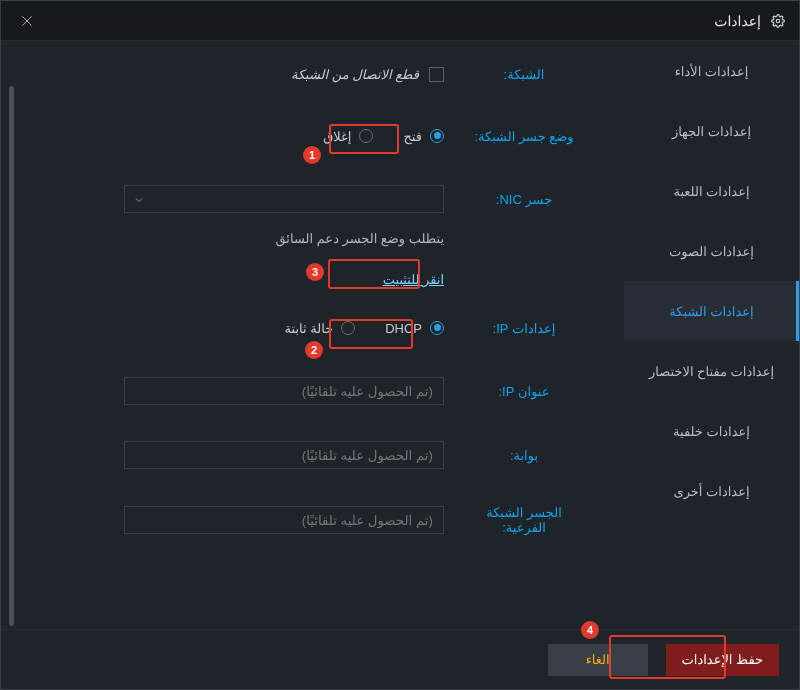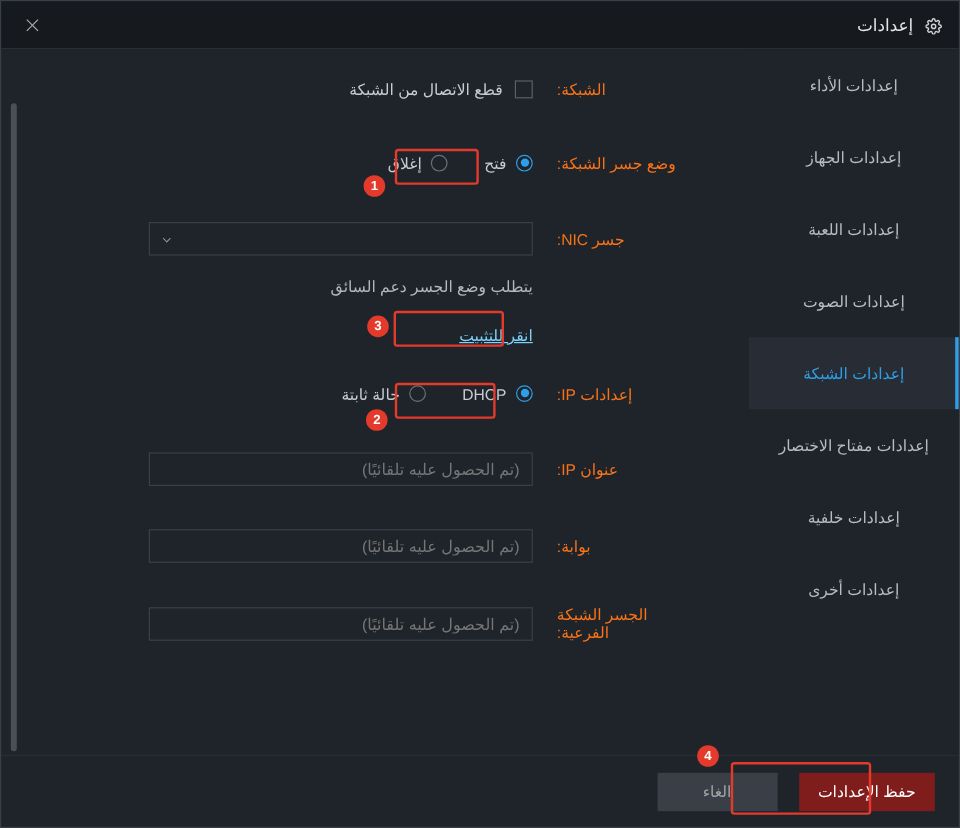"إعدادات" .titlebar-left { align-items: flex-end -> center }
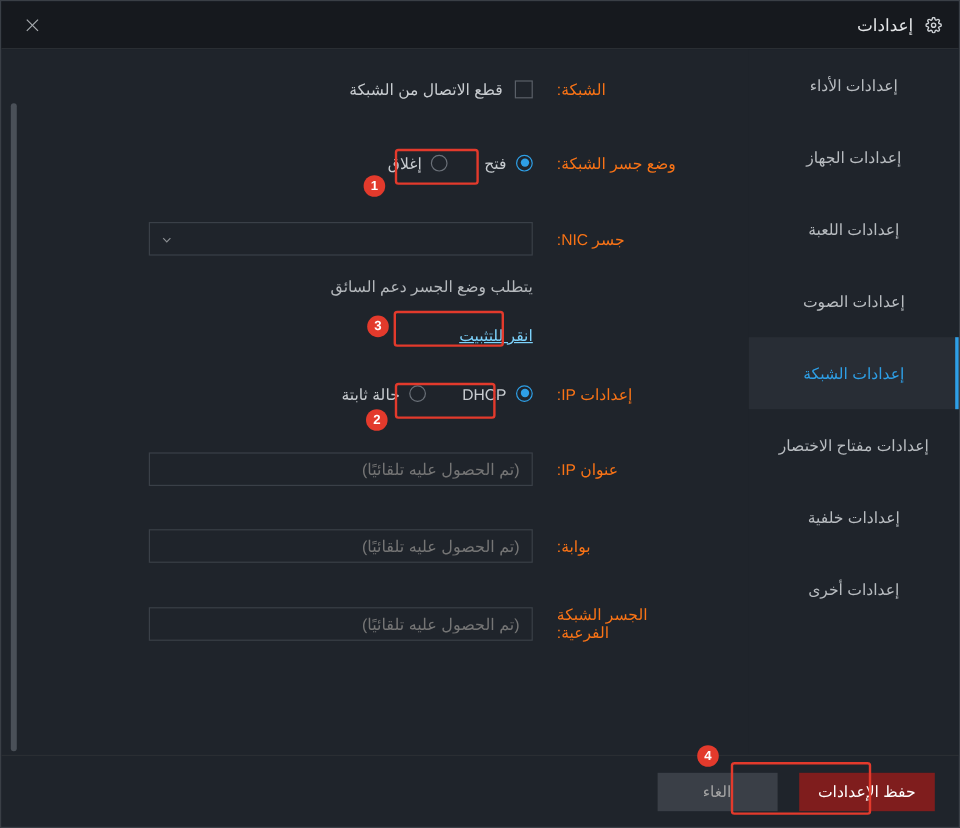"قطع الاتصال من الشبكة" .checkbox-wrap { font-style: none -> italic }
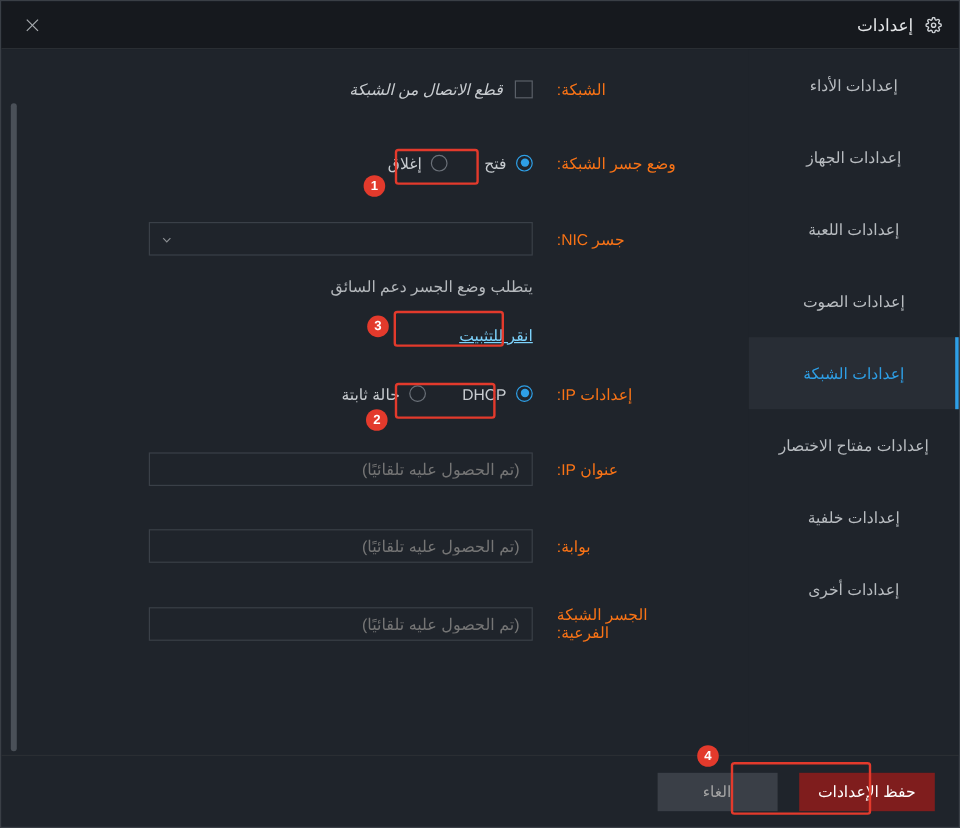"الشبكة:" .row-label { color: #f97316 -> #0ea5e9; text-align: left -> center }
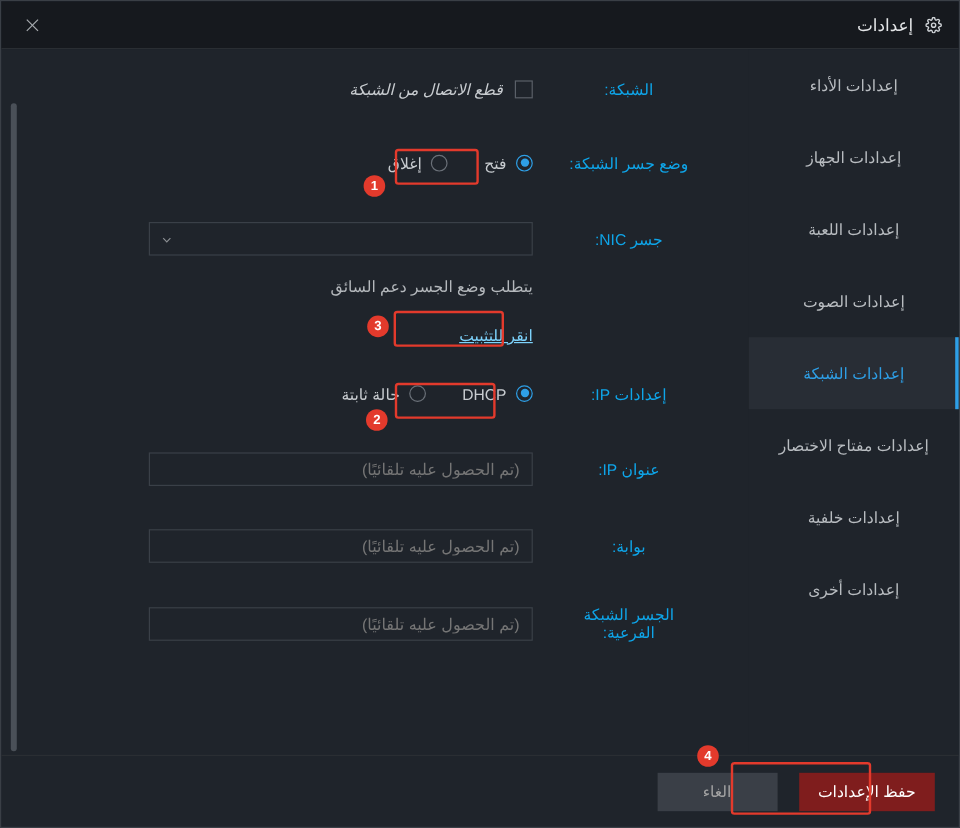"الغاء" .btn-secondary { color: #a3a3a3 -> #eab308 }
